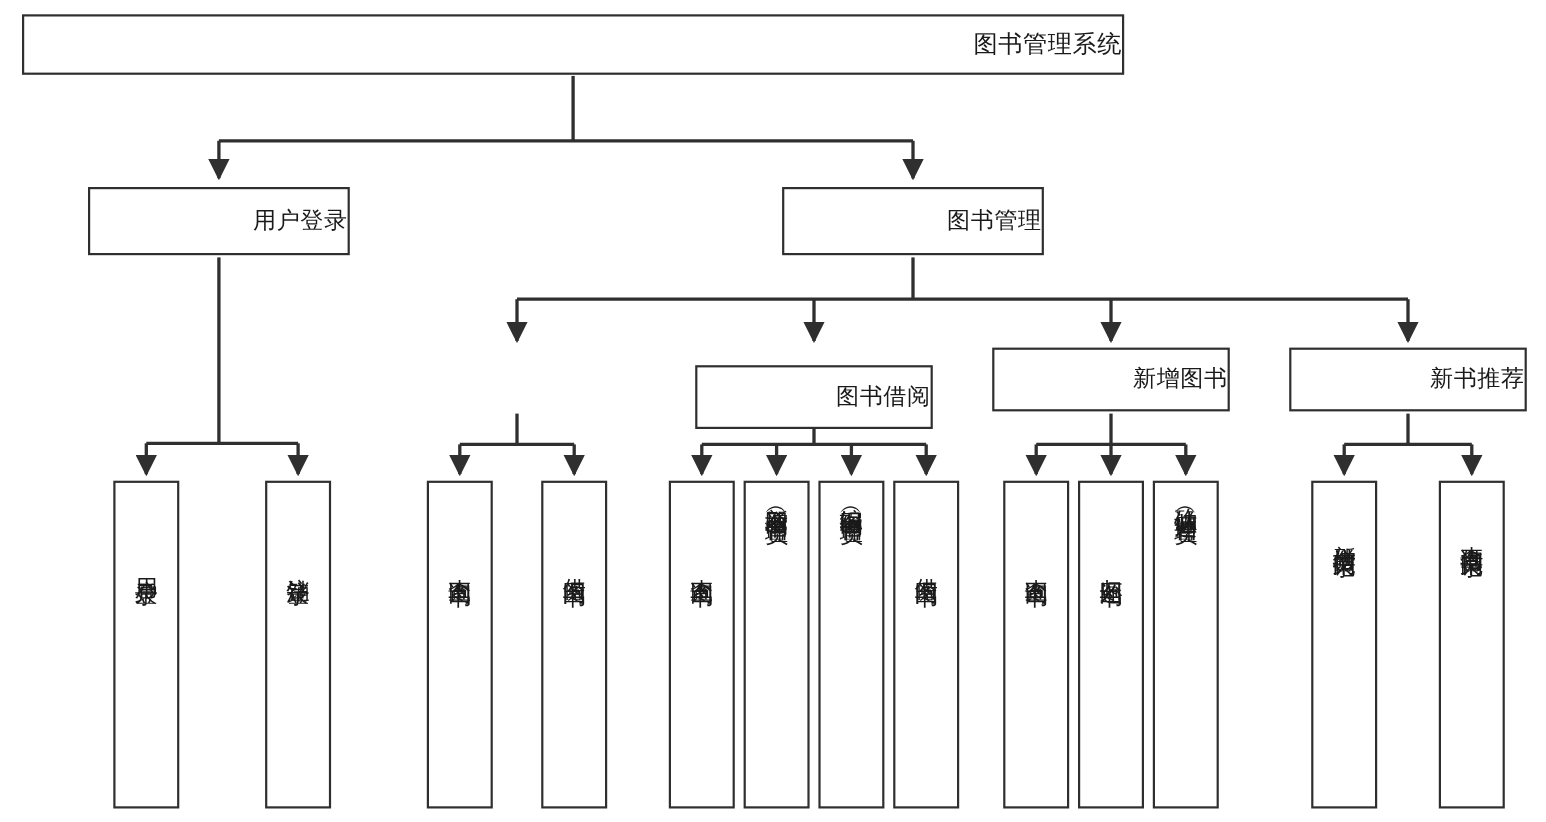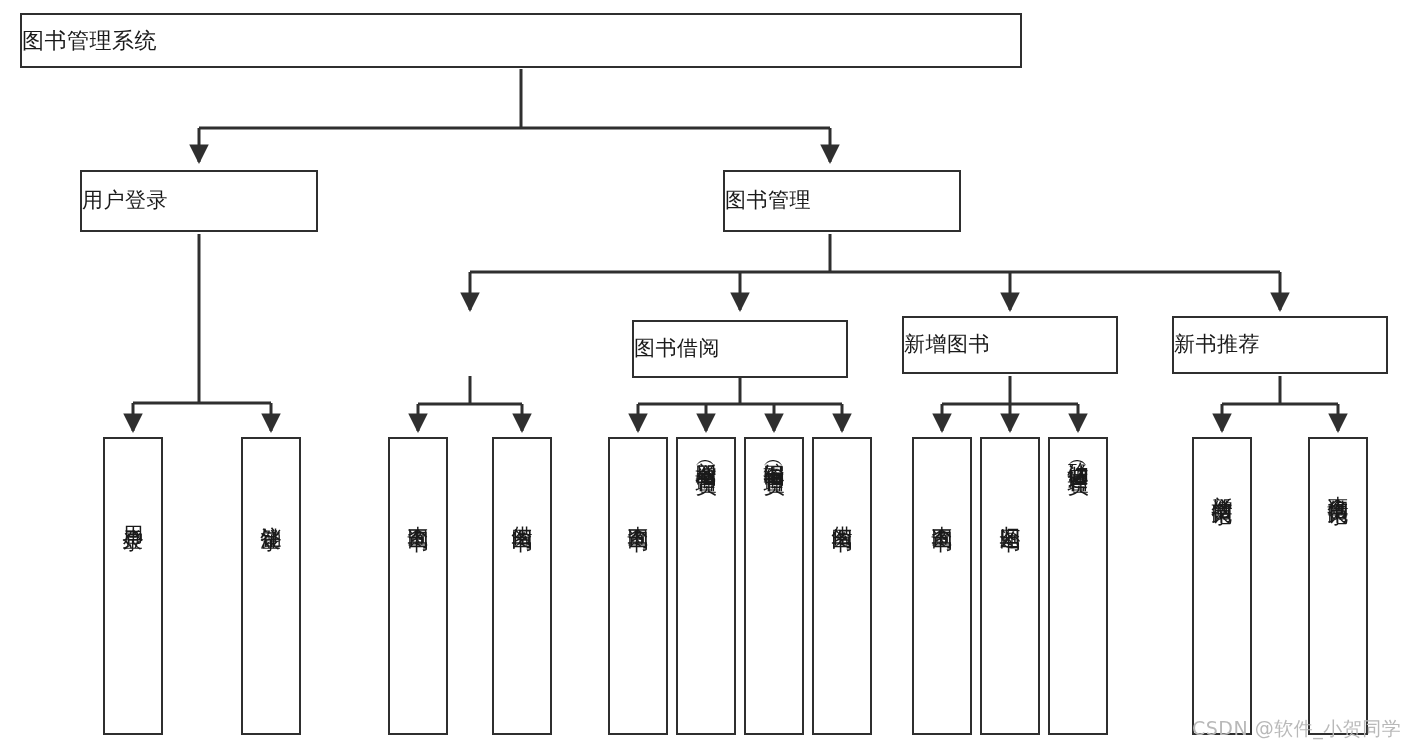"图书管理系统" .node { justify-content: flex-start -> flex-end }
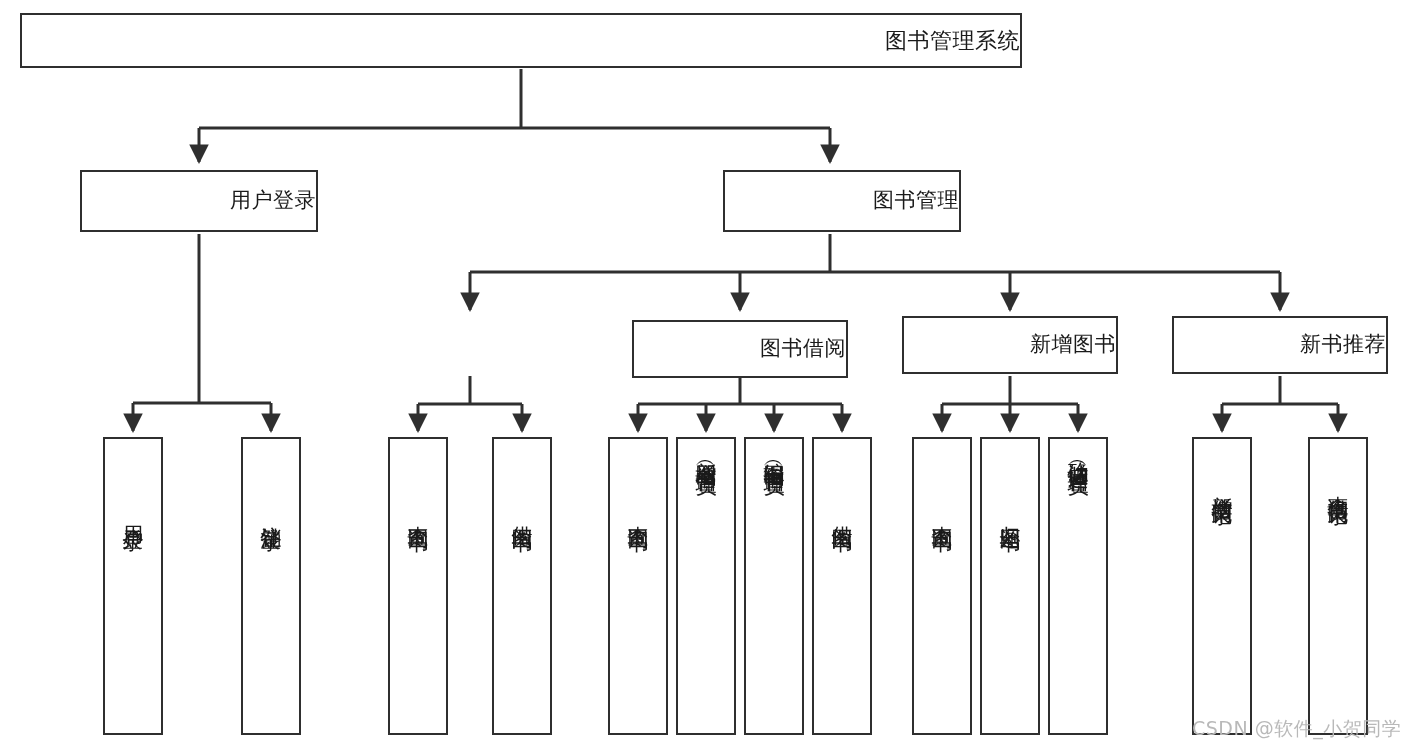"图书管理" div.node { margin-left: 12px -> none }
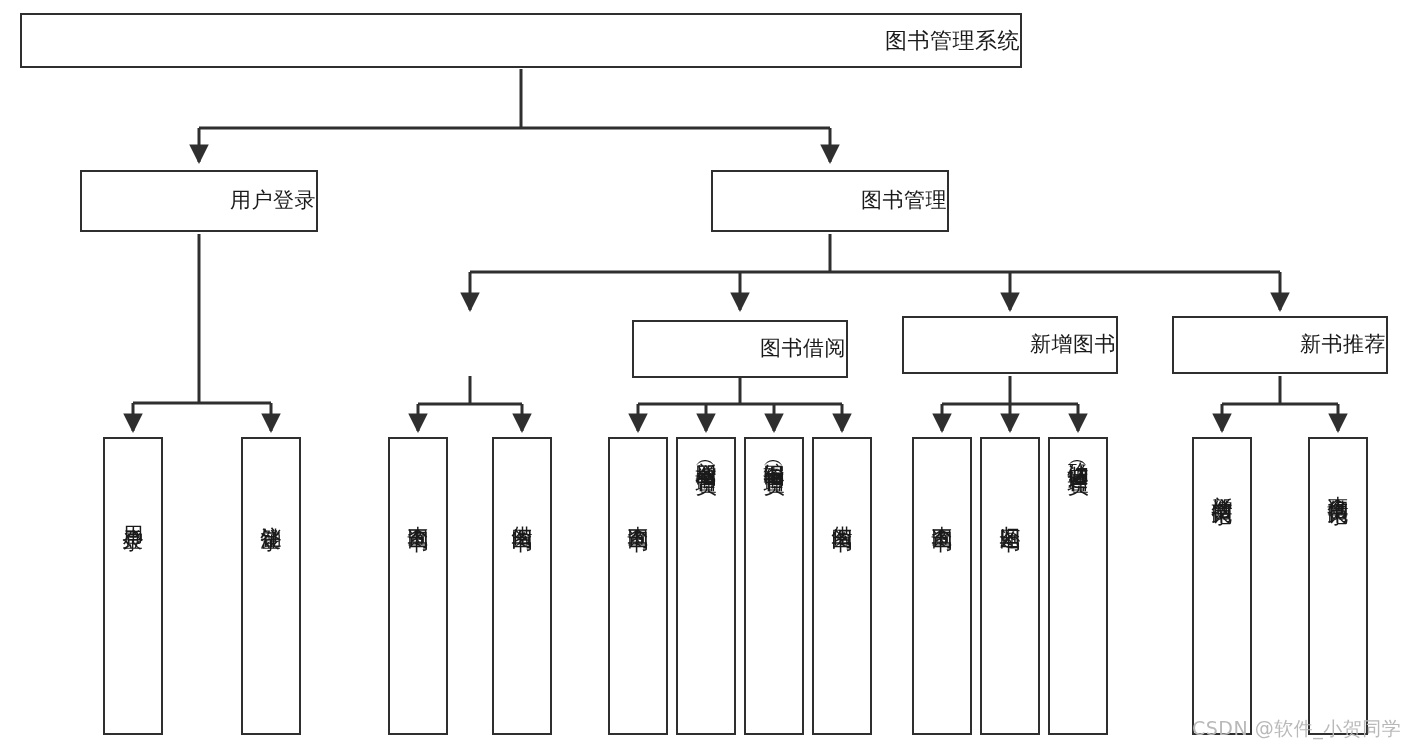"图书借阅" div.node { top: 320px -> 332px }
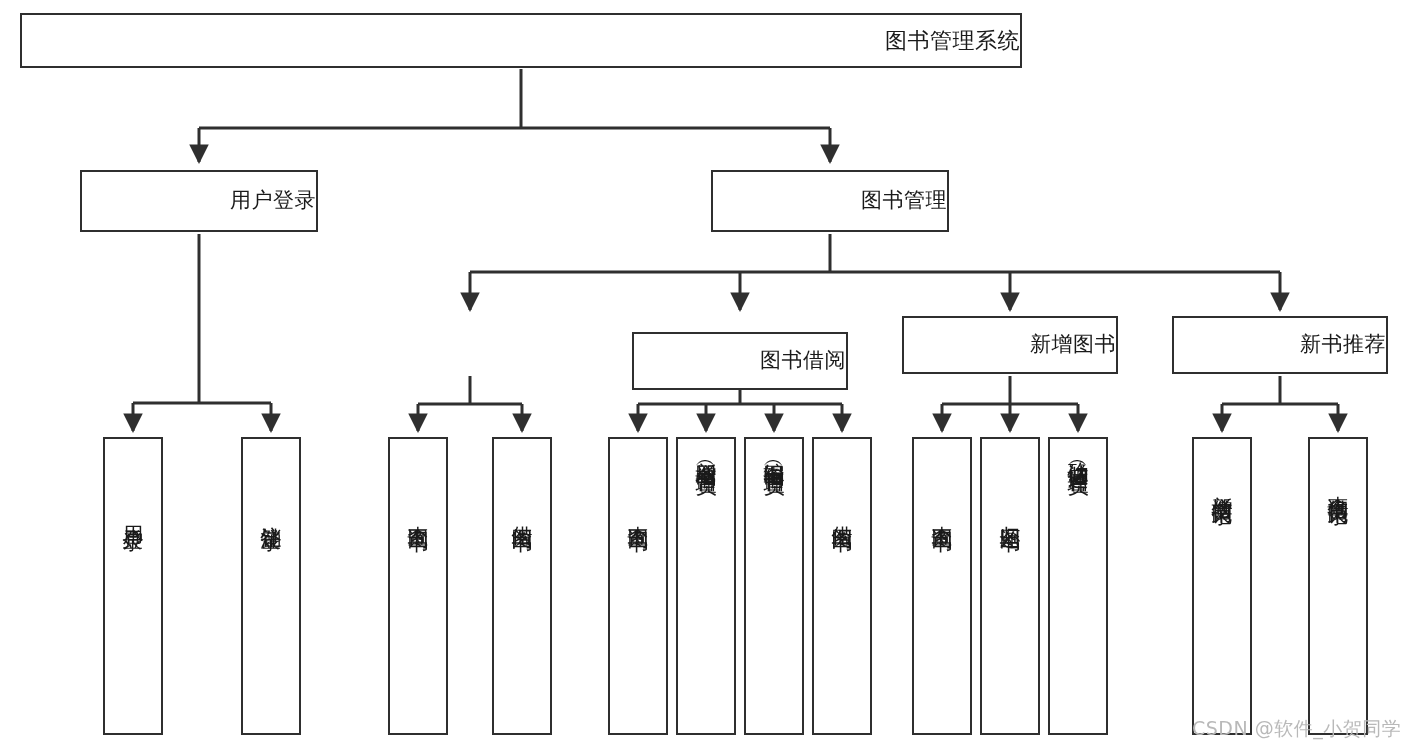"CSDN @软件_小贺同学" div.watermark { html: <div>CSDN @软件_小贺同学</div> -> none }
